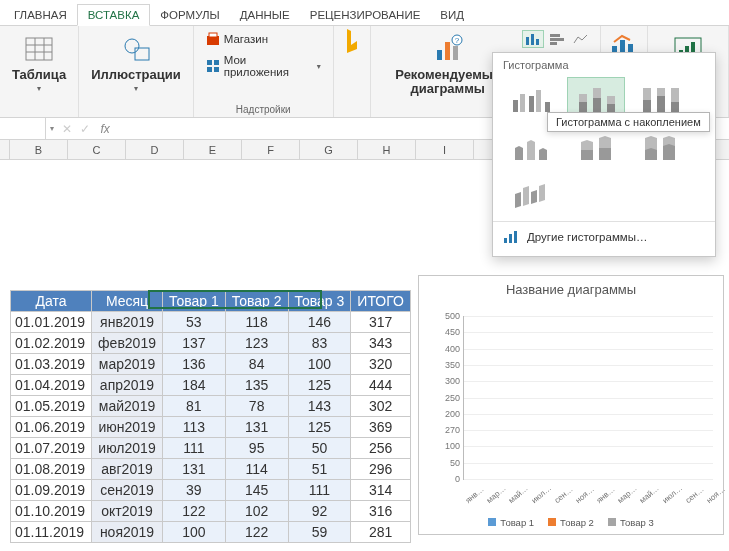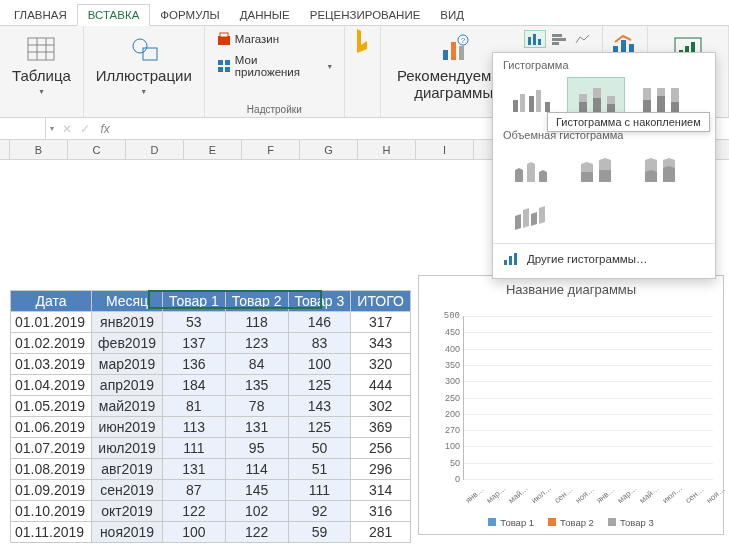"Таблица" .big-btn .cap { font-size: 15px -> 13px; font-weight: none -> bold }
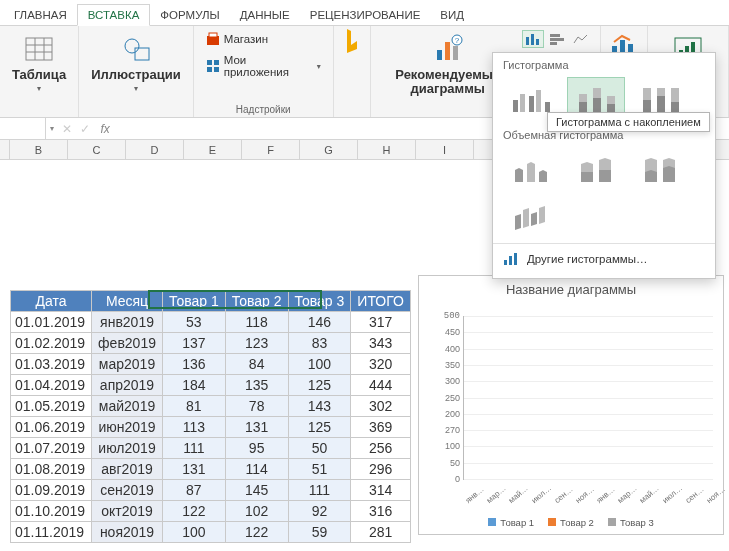"Объемная гистограмма" h4 { html: <h4>Объемная гистограмма</h4> -> none }
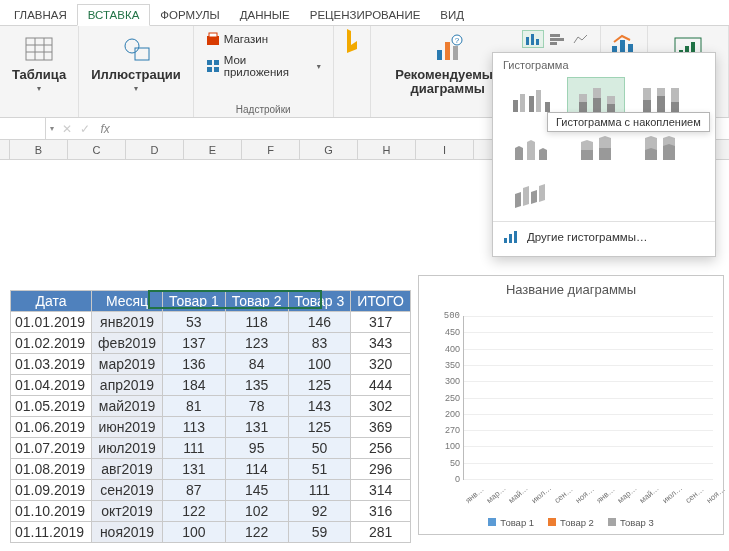"500" div.ytick { font-family: Liberation Mono, monospace -> none }
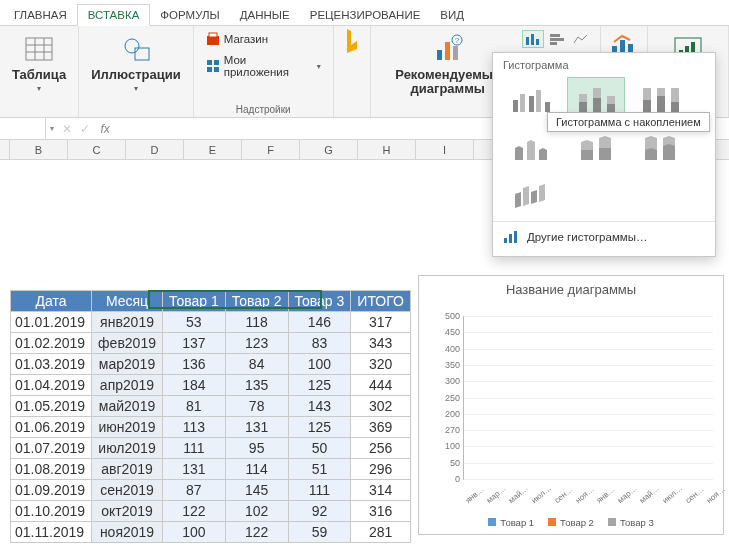"87" td.v { text: 87 -> 39 }
